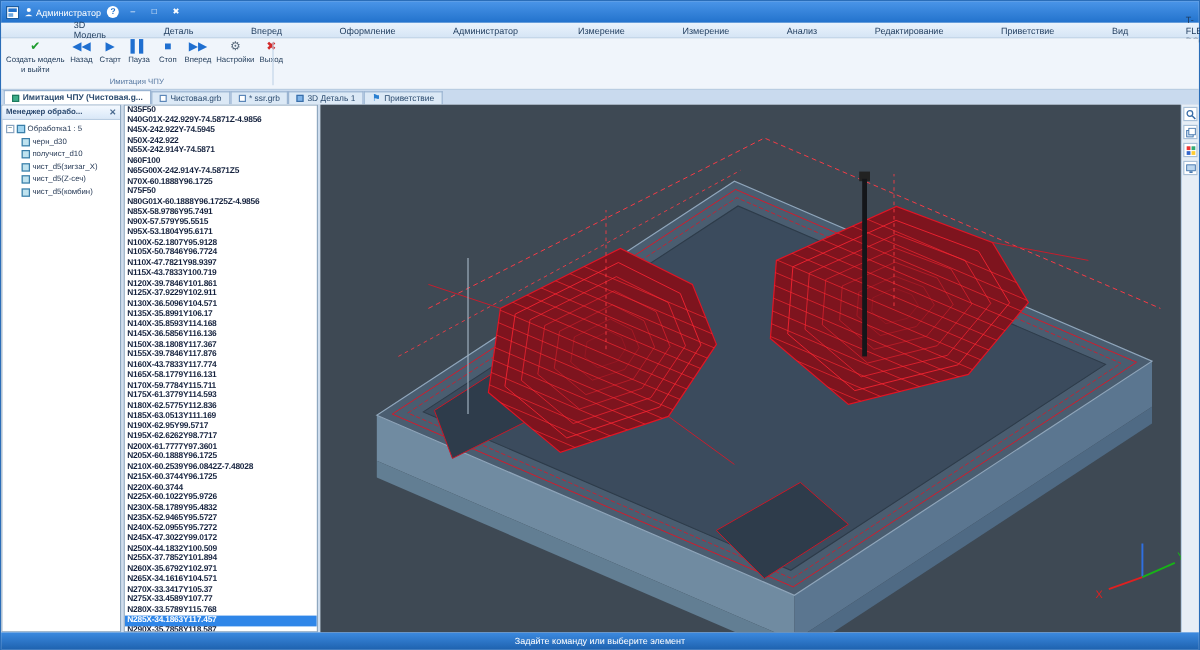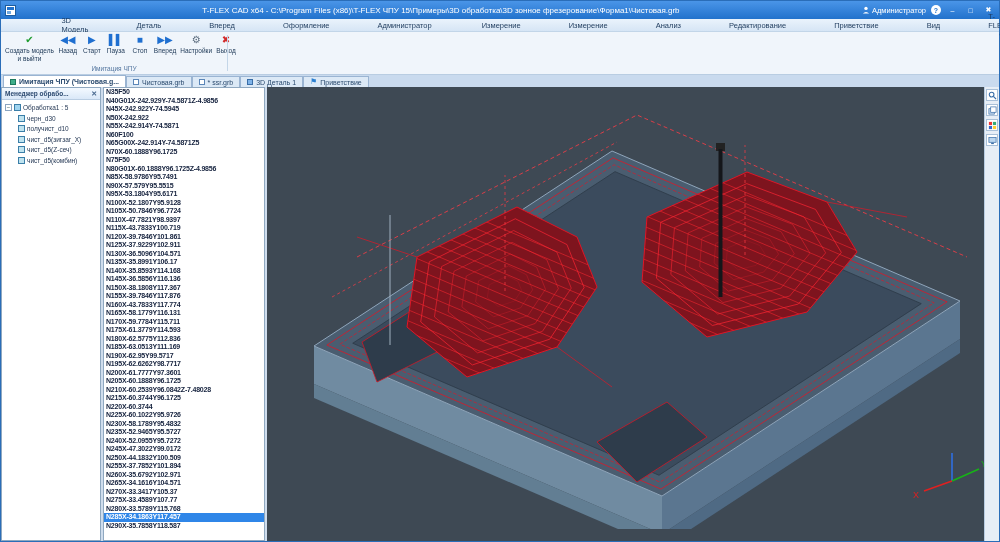"T-FLEX CAD x64 - C:\Program" div.tb-title { html: <div>T-FLEX CAD x64 - C:\Program Files (x86)\T-FLEX ЧПУ 15\Примеры\3D обработка\3D зонное фрезерование\Форма1\Чистовая.grb</div> -> none }
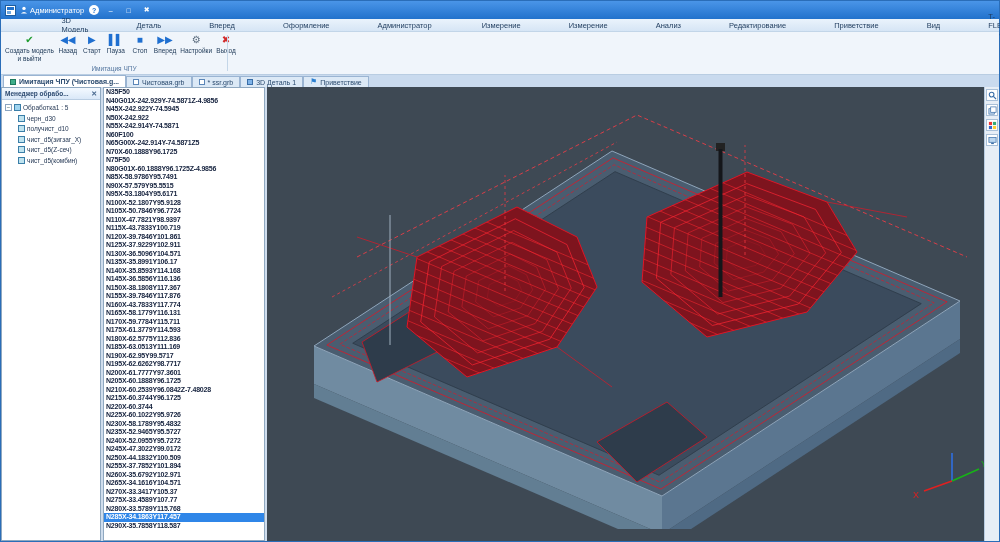"Задайте команду или выберите элемент" div.statusbar { html: none -> <div> <span>Задайте команду или выберите элемент</span> </div> }
